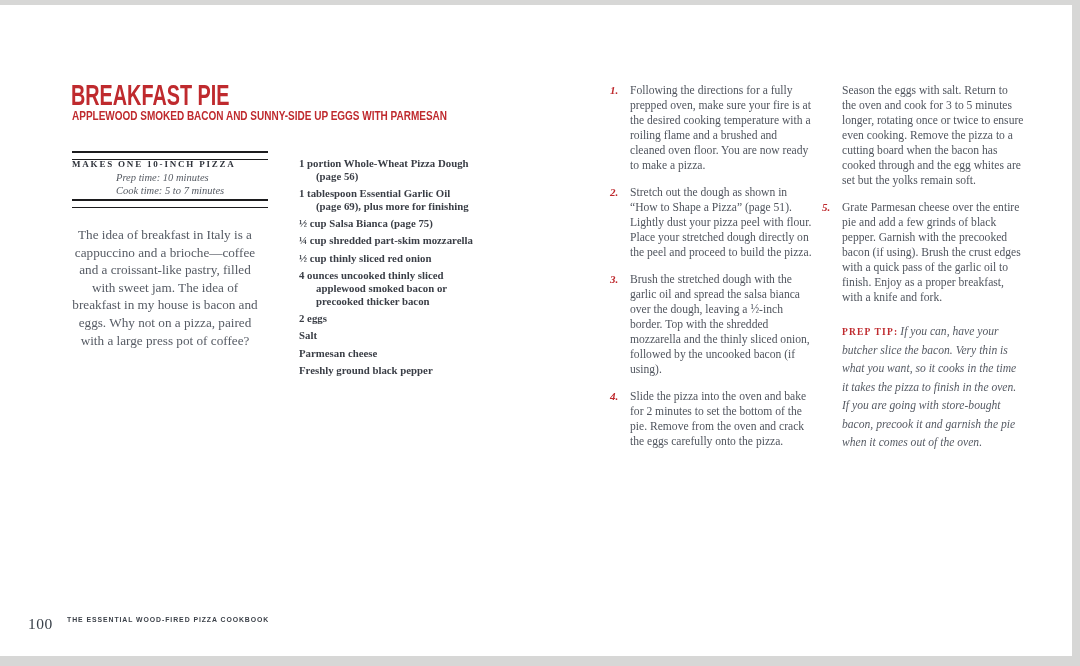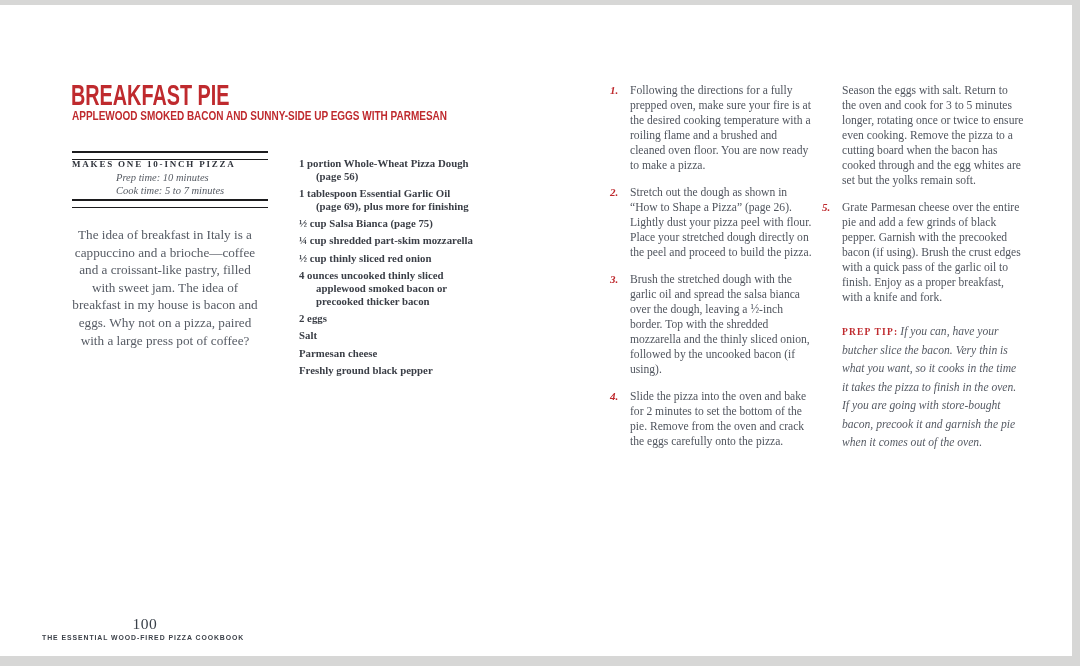"Stretch out the dough as" span.step-text { text: 26 -> 51 }
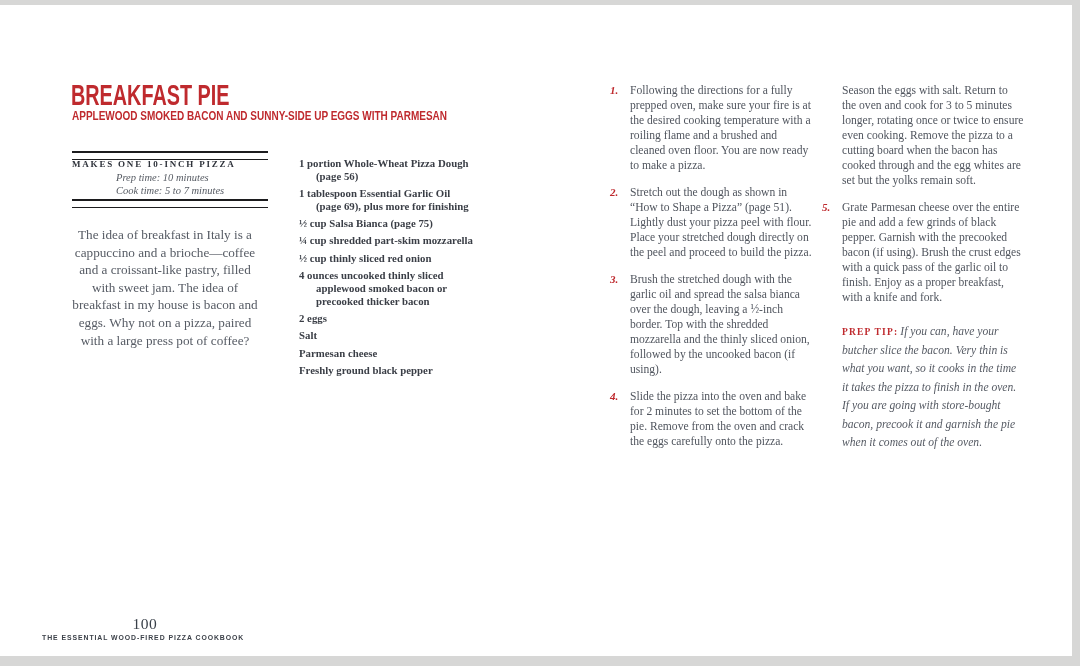"100" .footer { align-items: center -> flex-start; flex-direction: column -> none }
